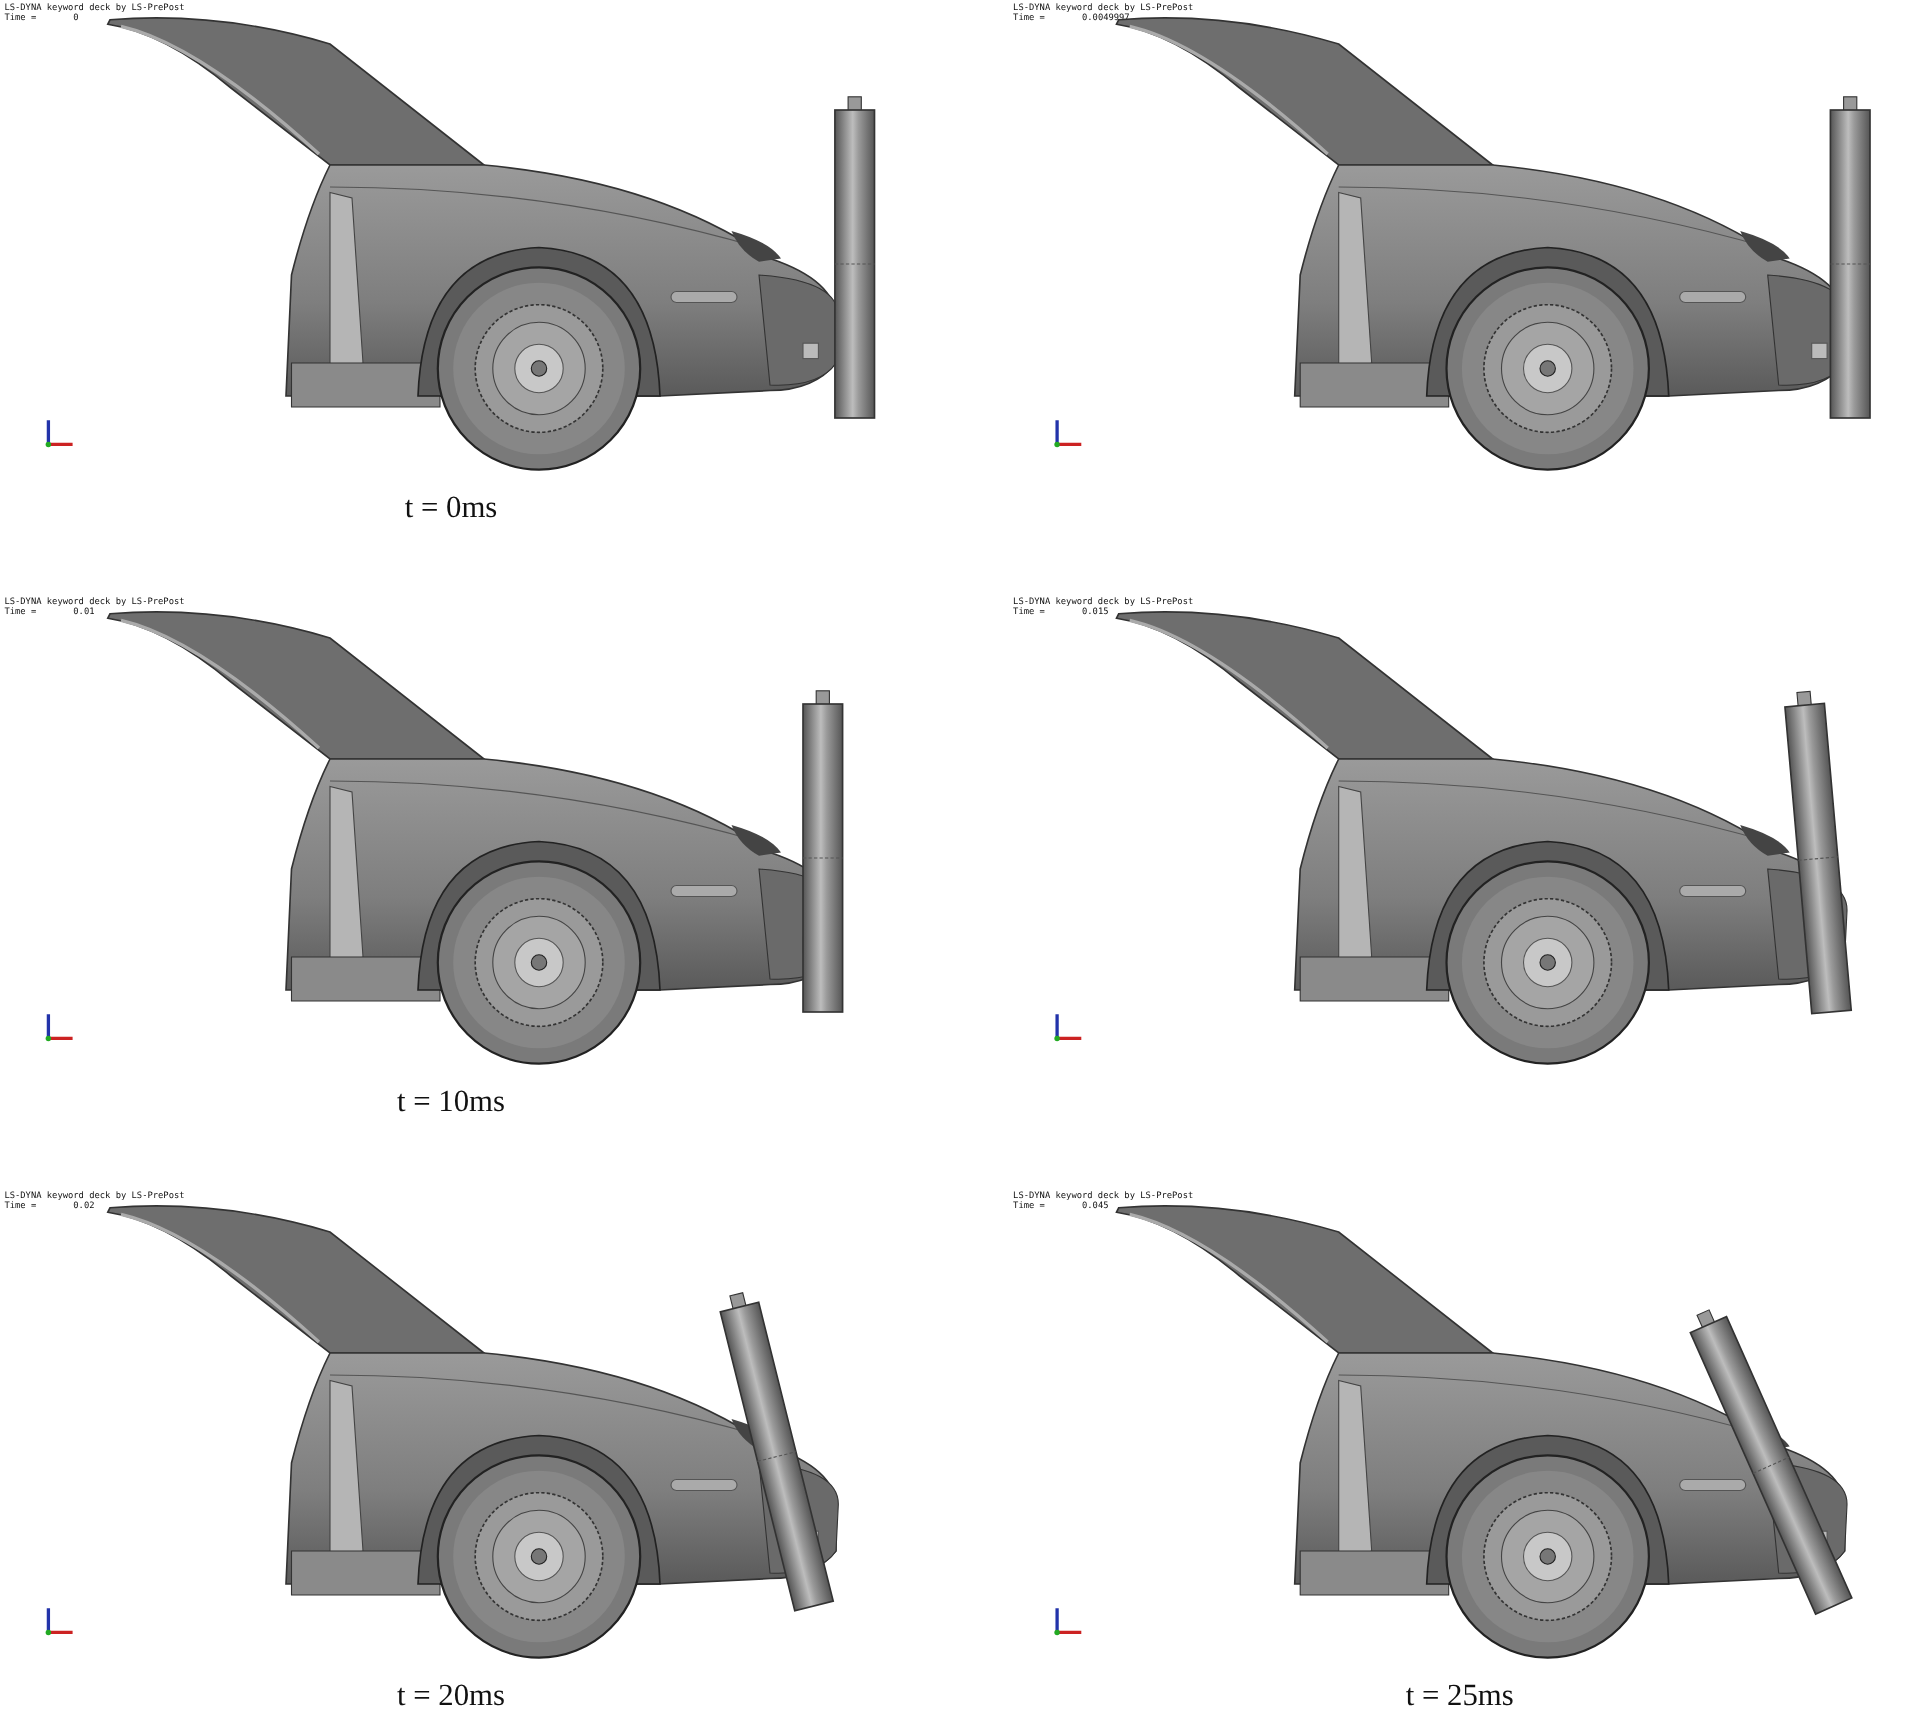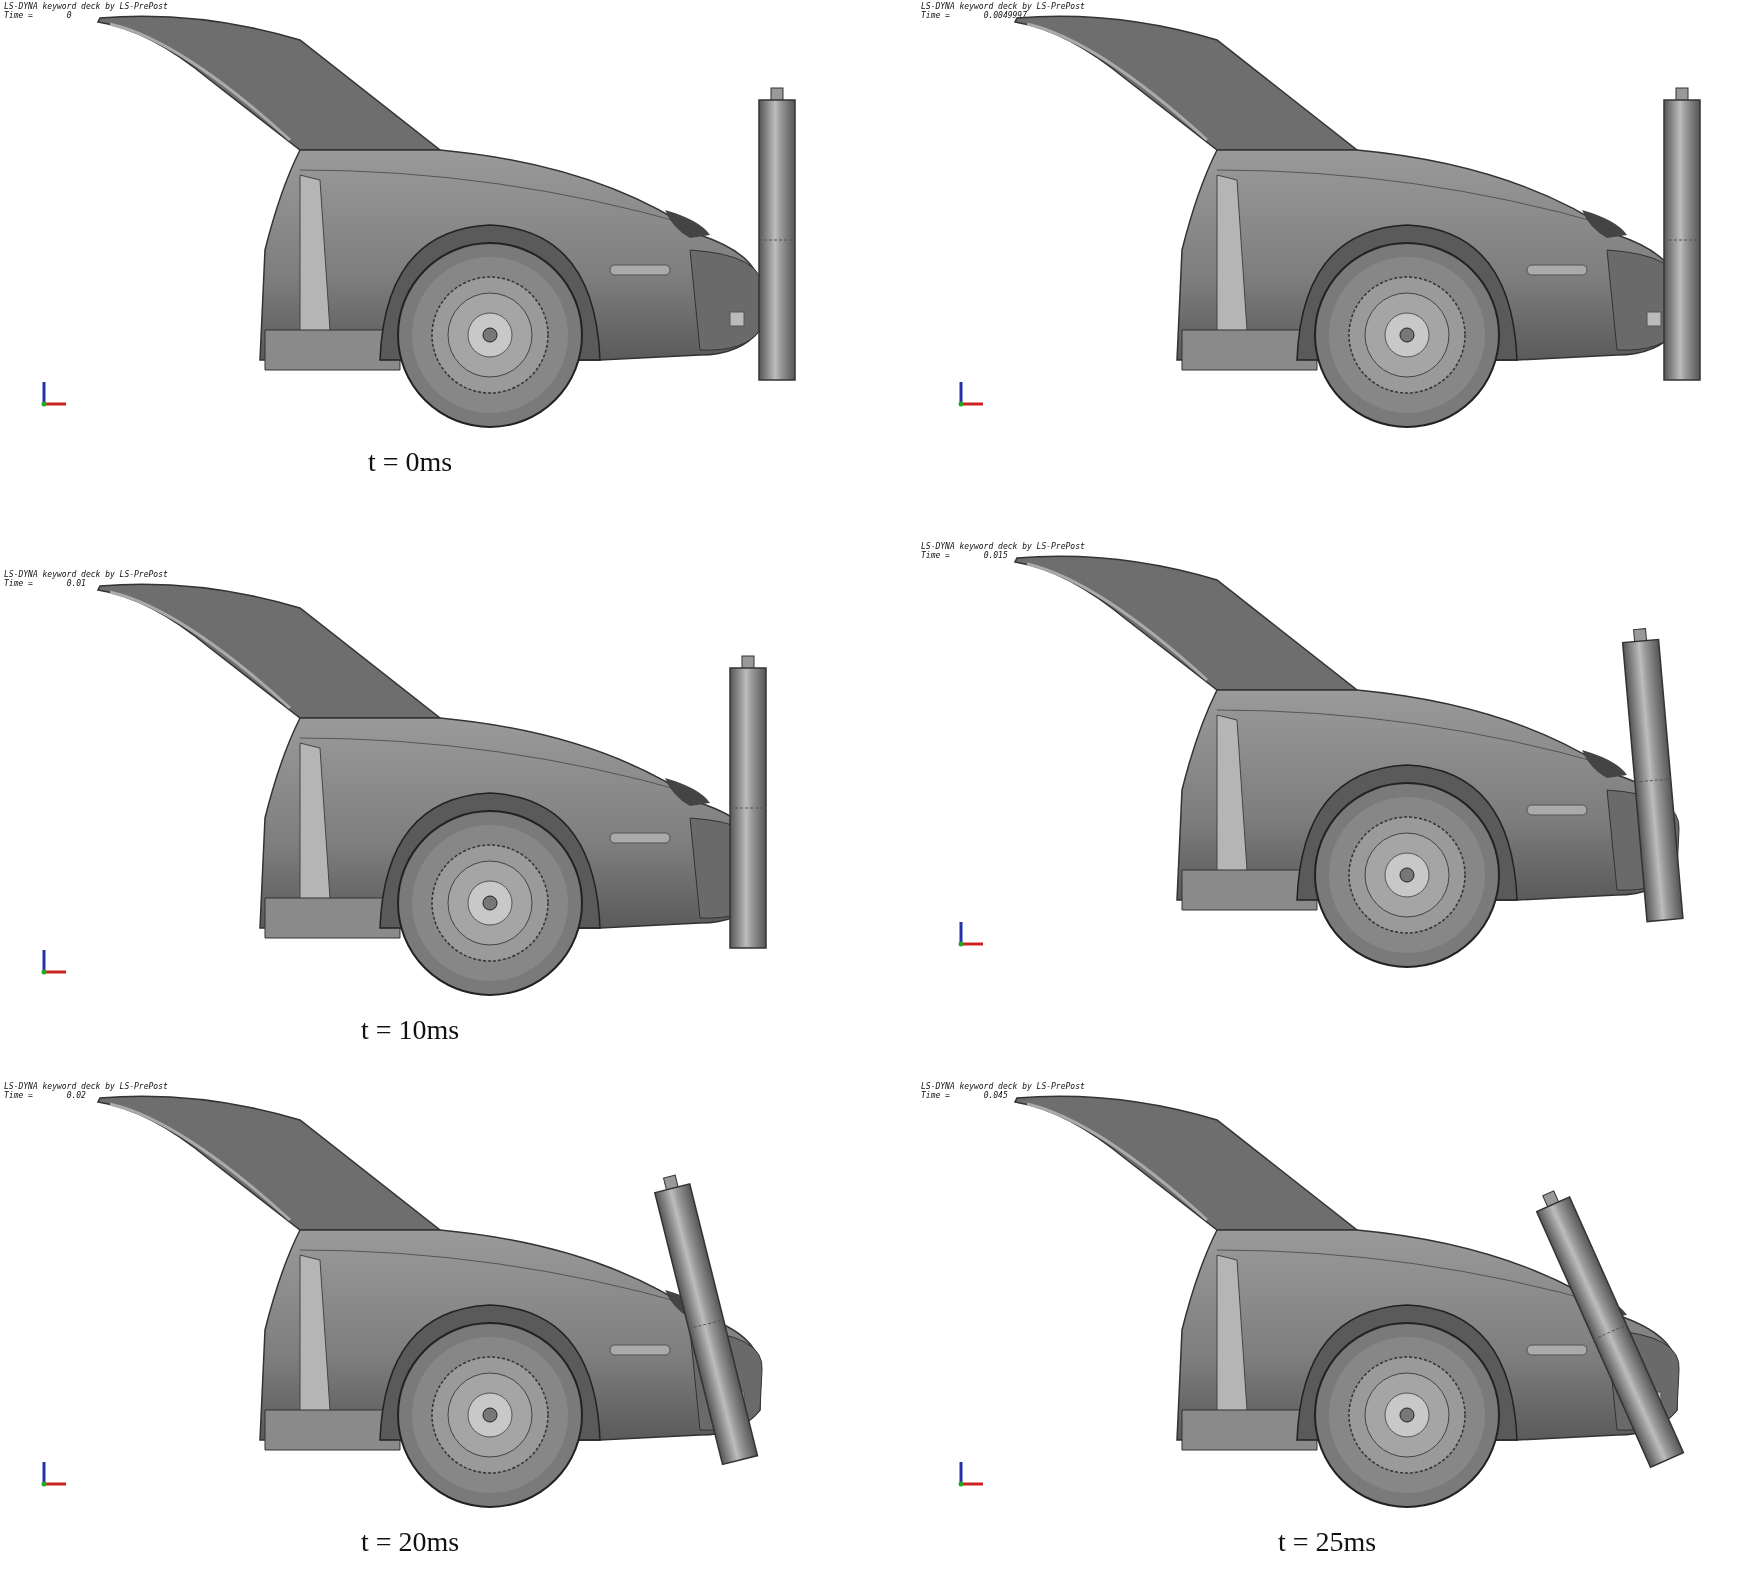"LS-DYNA keyword deck by LS-PrePost" .hdr { font-style: italic -> none }
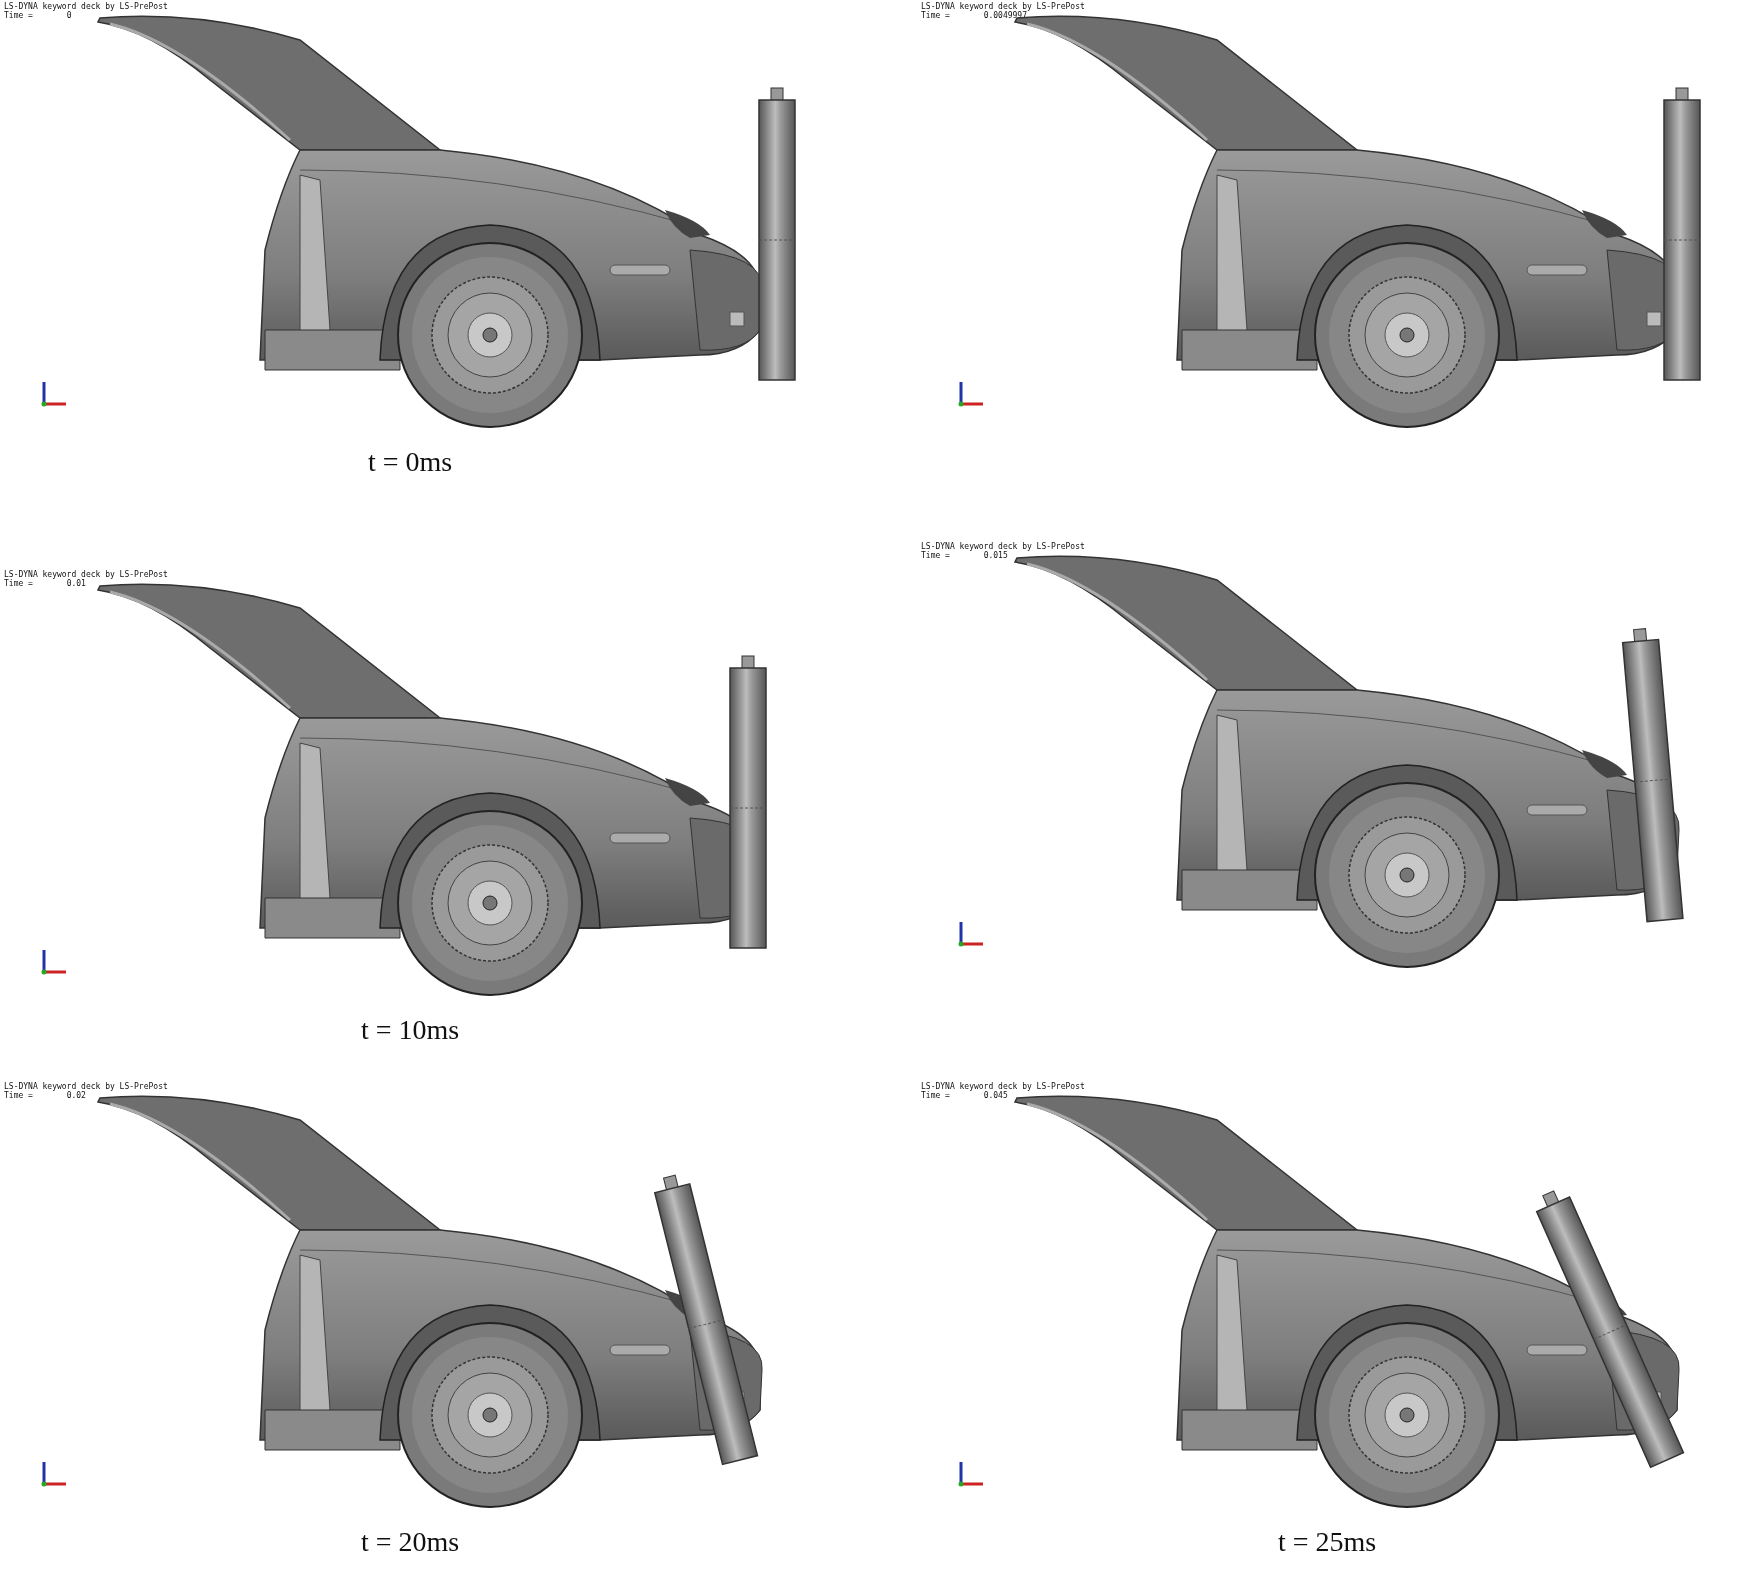"LS-DYNA keyword deck by LS-PrePost Time = 0.01" div.panel { top: 568px -> 540px }
